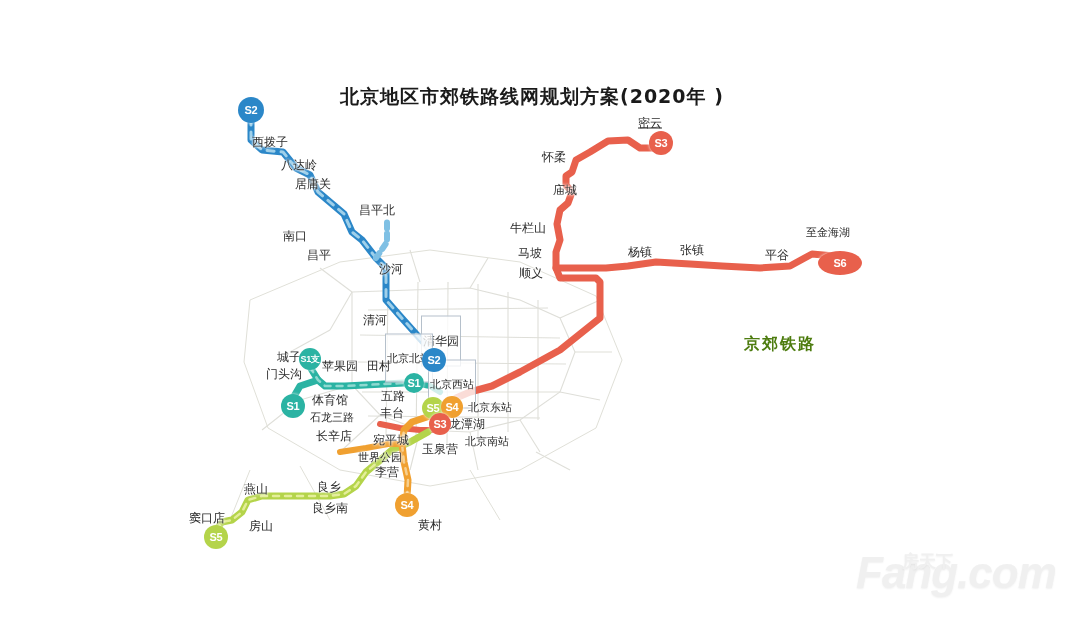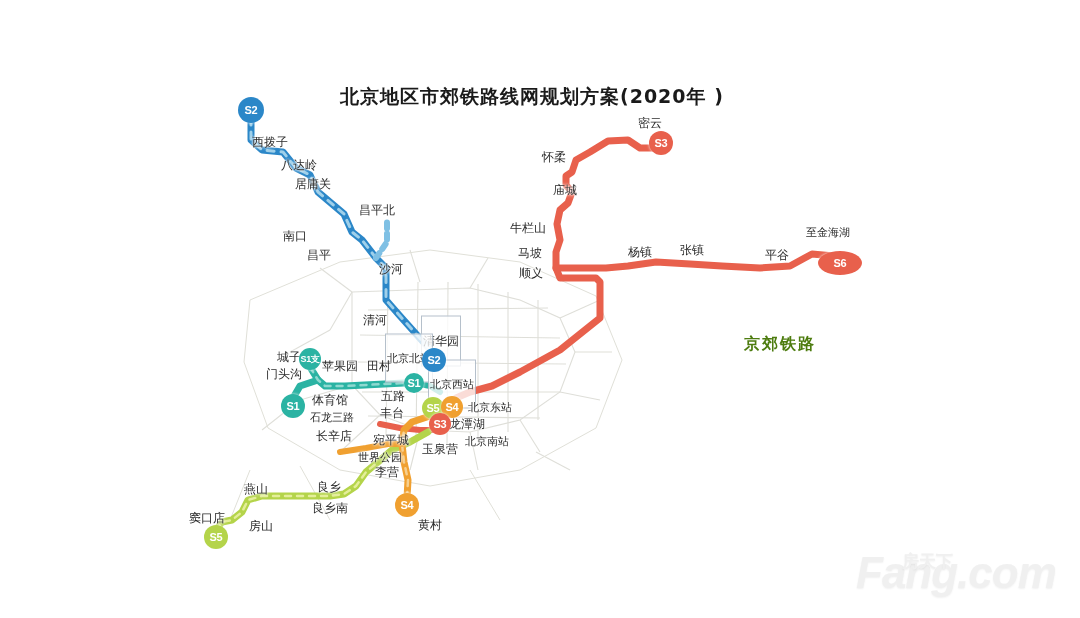"密云" div.stn { text-decoration: none -> underline }
